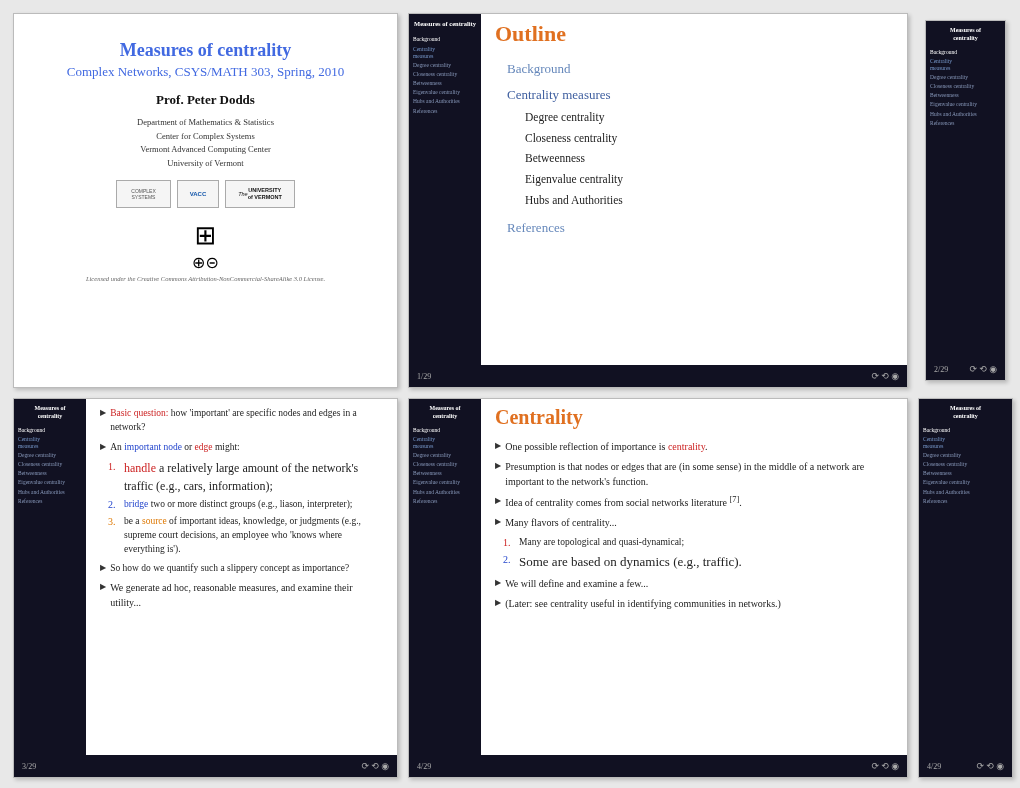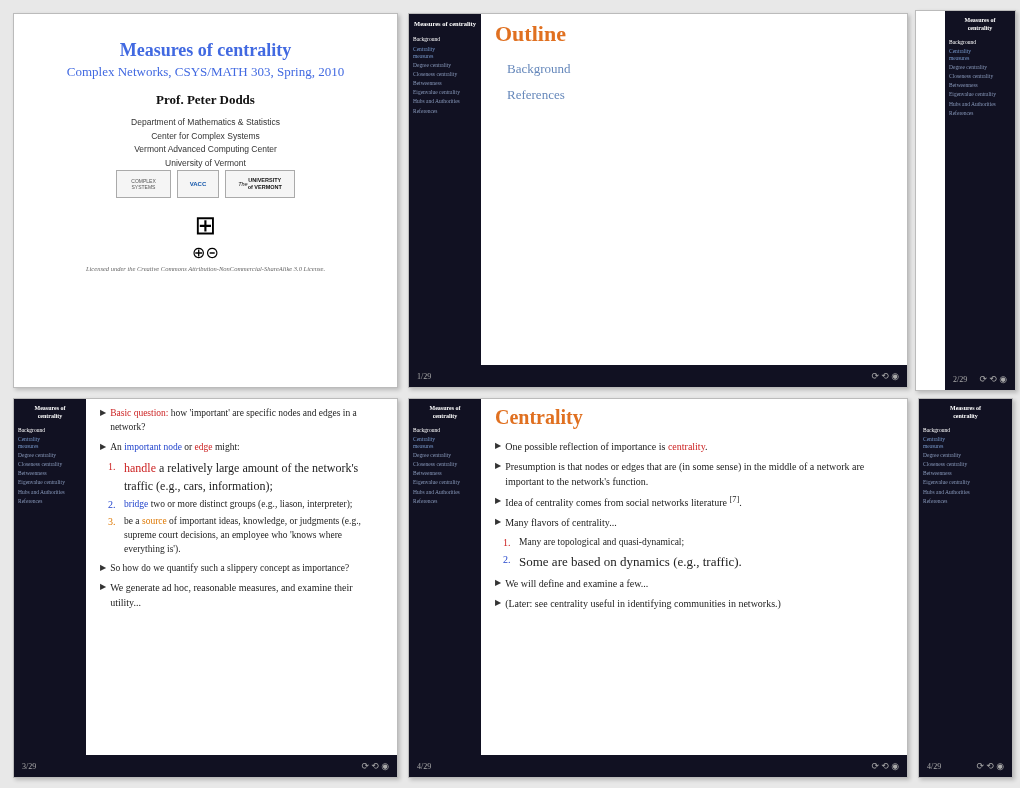"Centrality measures" div { html: none -> <div> <div>Centrality measures</div> <div> Degree centrality<br> Closeness centrality<br> Betweenness<br> Eigenvalue centrality<br> Hubs and Authorities </div> </div> }
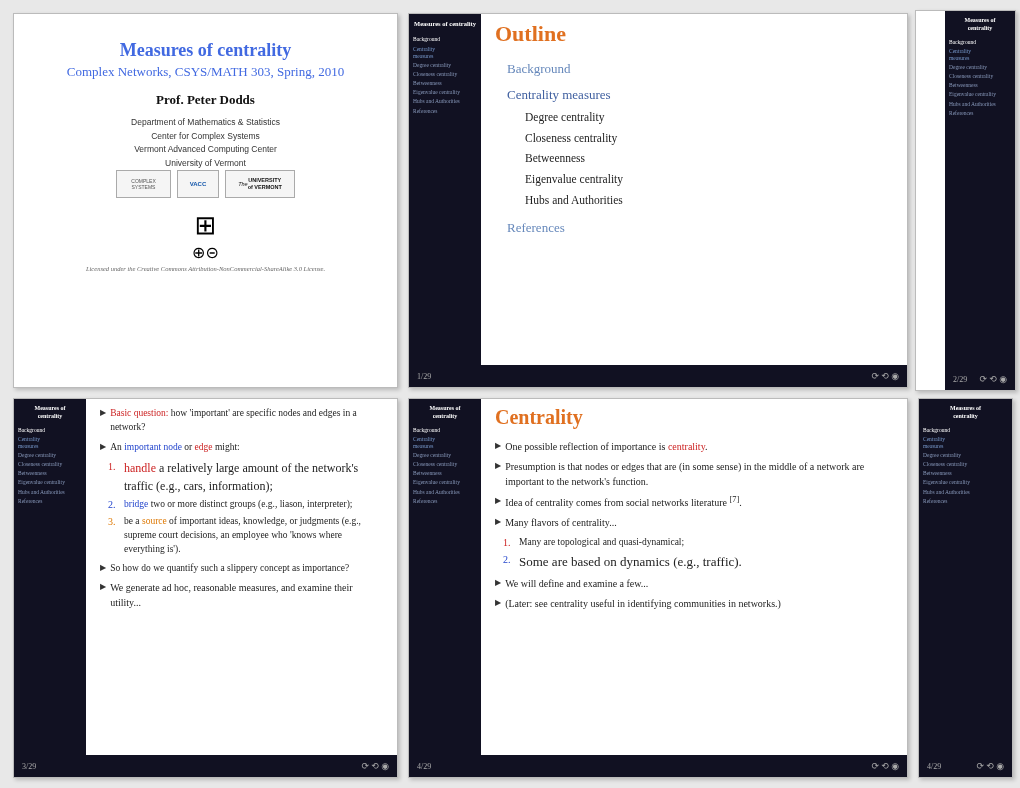"Department of Mathematics & Statistics" div { font-family: Liberation Sans, sans-serif -> Liberation Serif, serif; margin-bottom: none -> 10px }
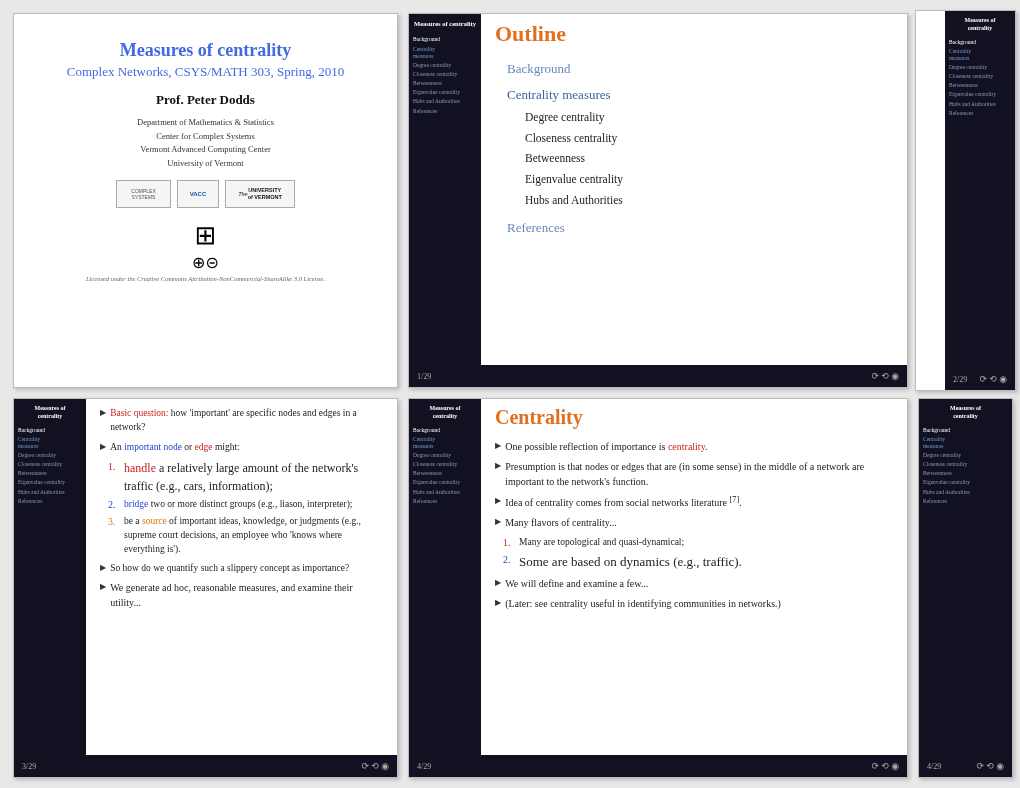"2/29" div.full-slide { margin: 2px -> 12px; padding-left: 29px -> none }
